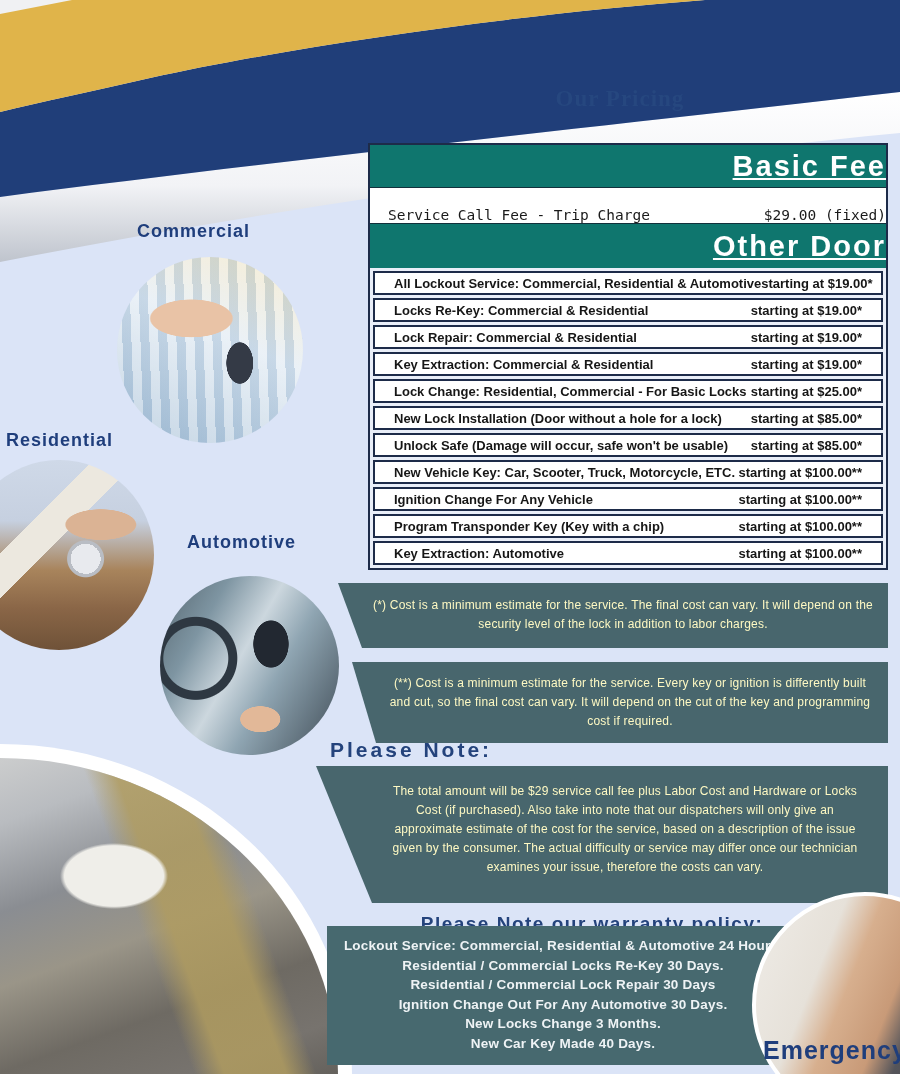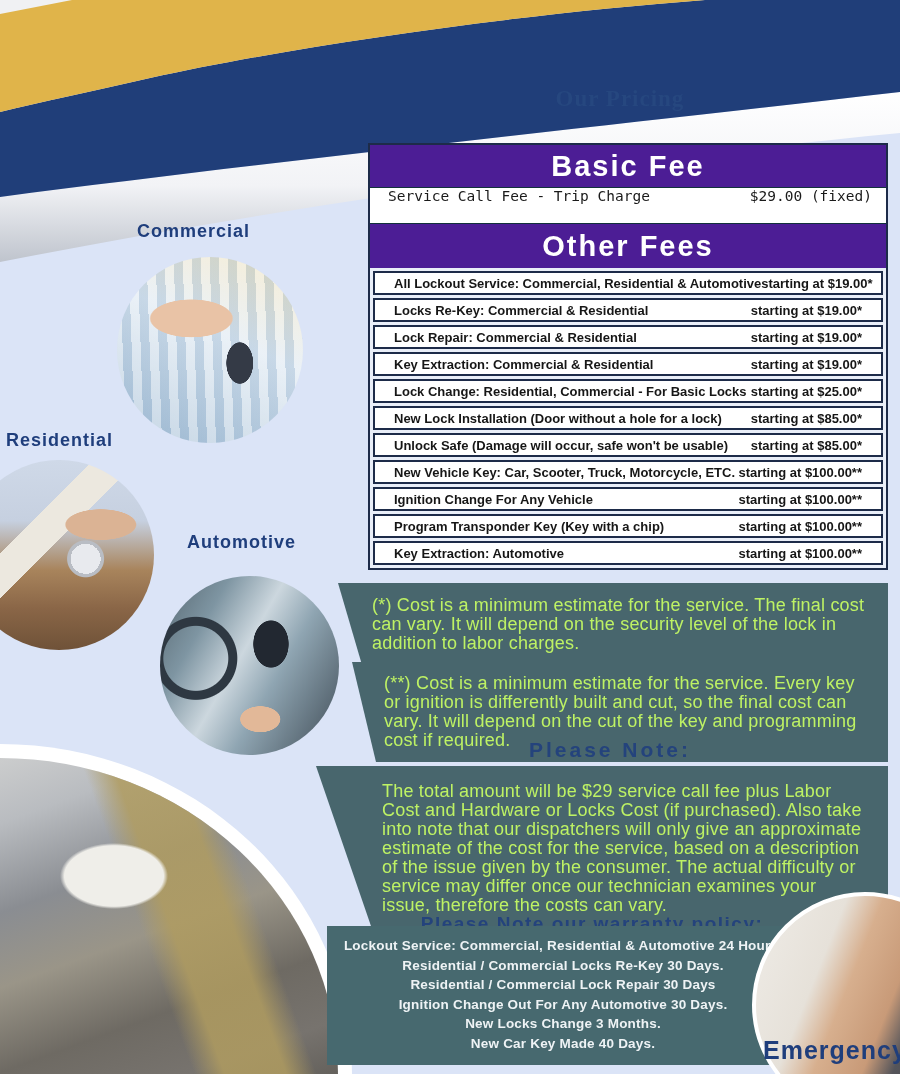"Basic Fee" .fee-header { background: #4c1d95 -> #0f766e; text-align: center -> right; text-decoration: none -> underline }
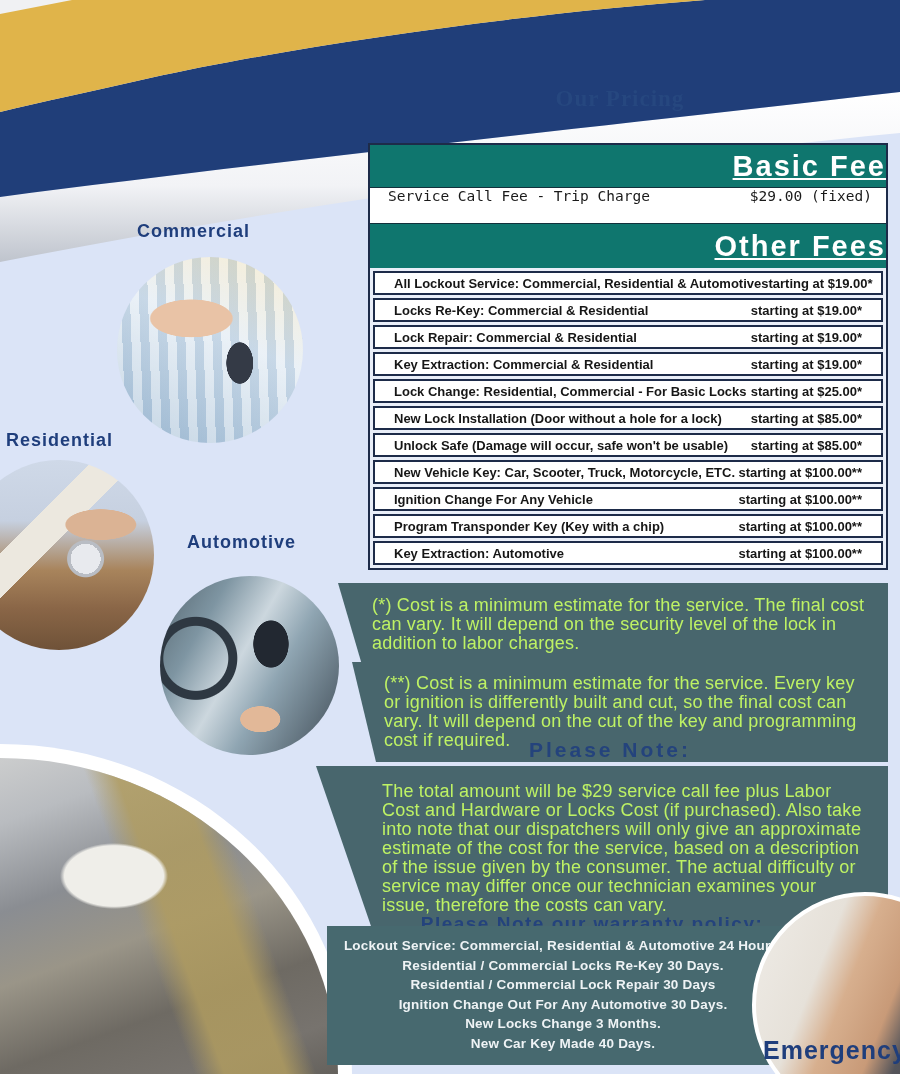"Service Call Fee - Trip" .basic-row { align-items: flex-start -> flex-end; padding: 0 14px 0 18px -> 0 0 0 18px }
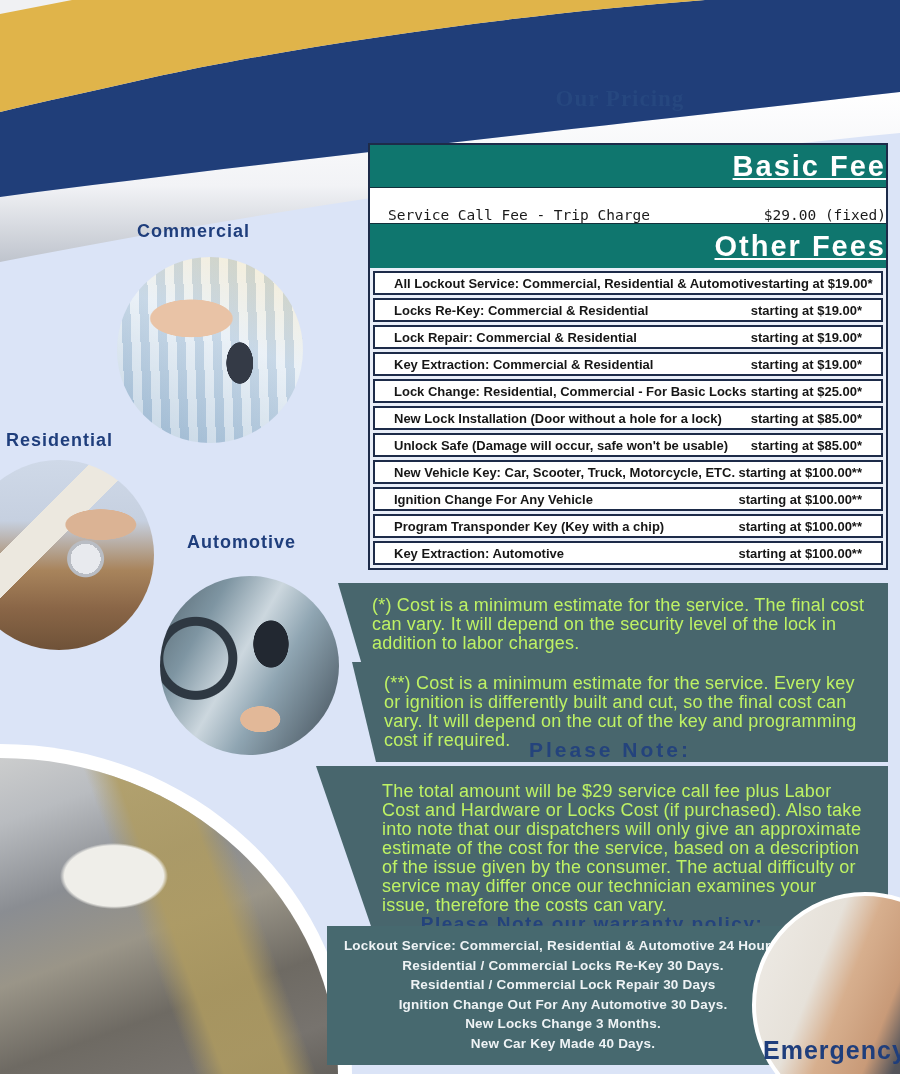"Other Fees" div.fee-header { text: Fees -> Door }
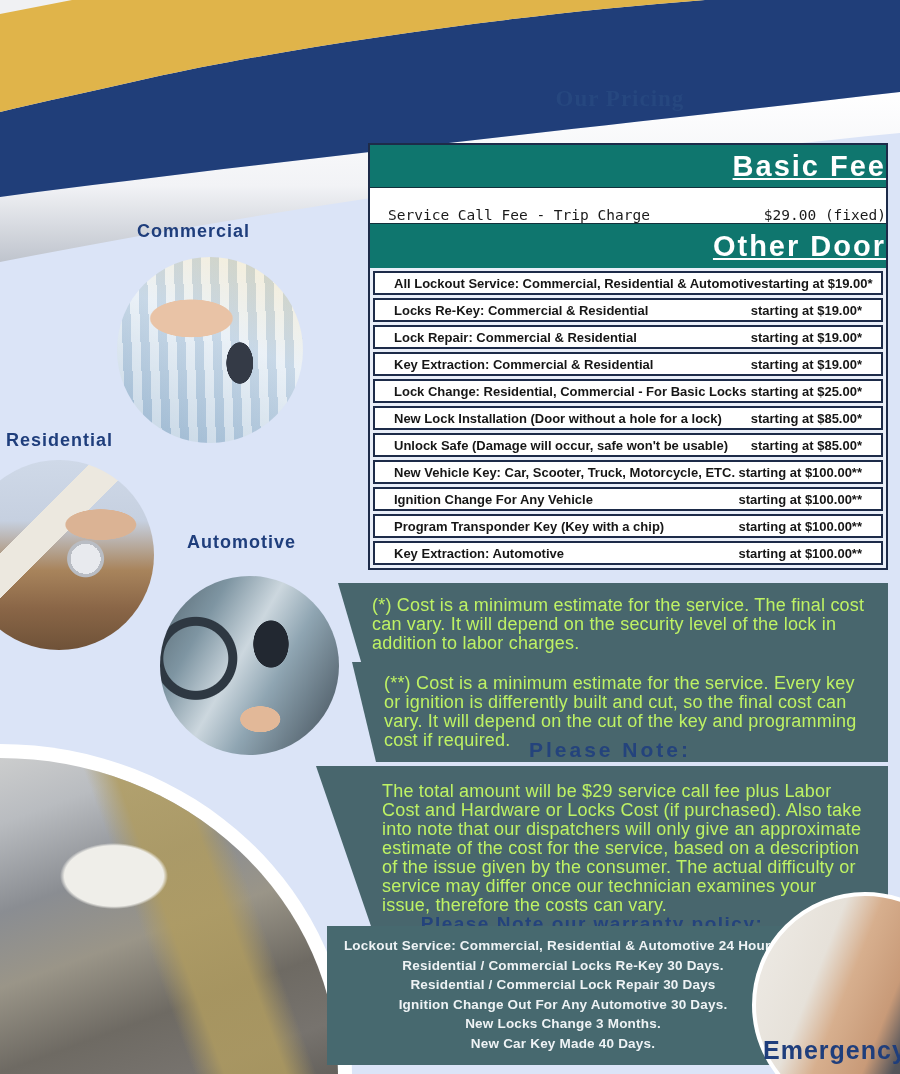"(*) Cost is a minimum" .note-box { color: #bef264 -> #fef9c3; font-size: 18px -> 12px; text-align: left -> center }
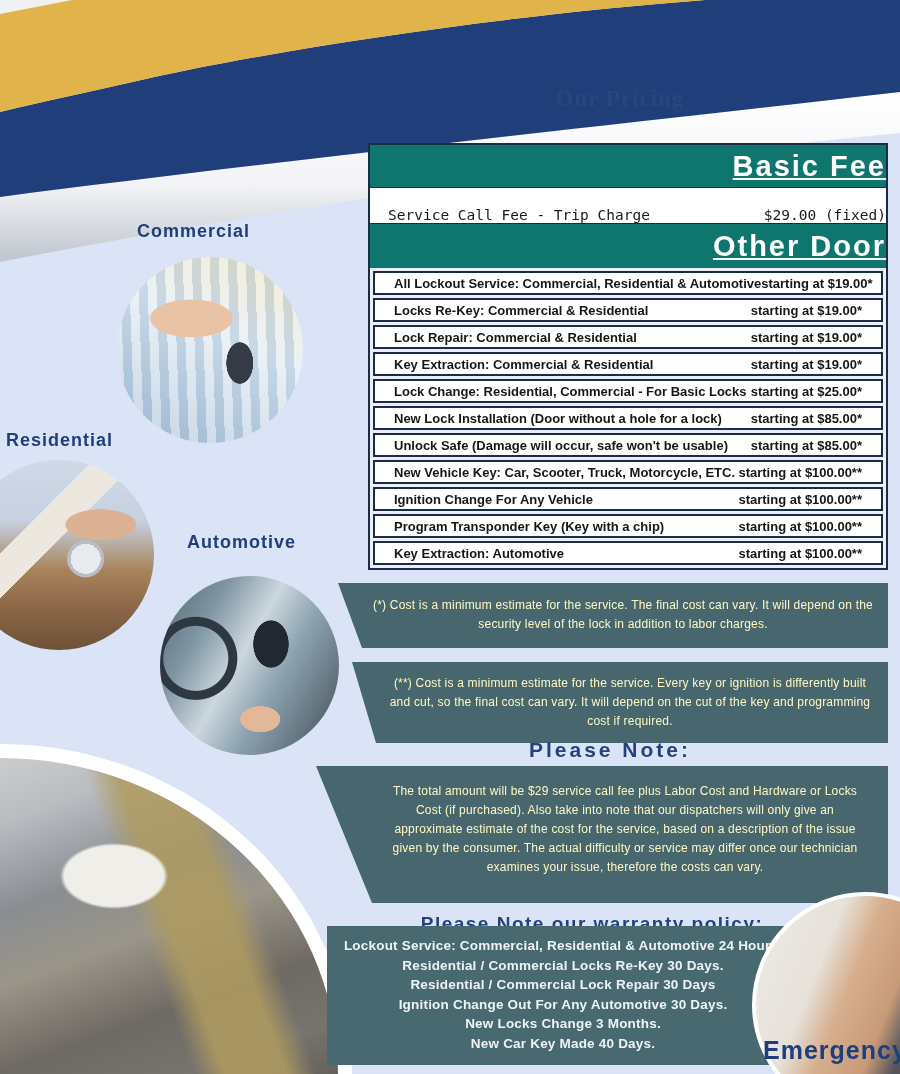"Please Note:" .please-note-heading { text-align: center -> none }
